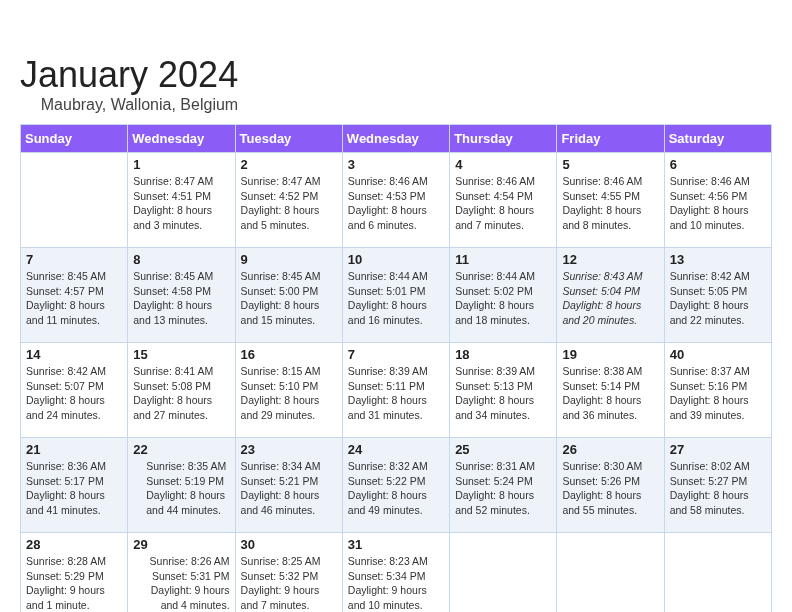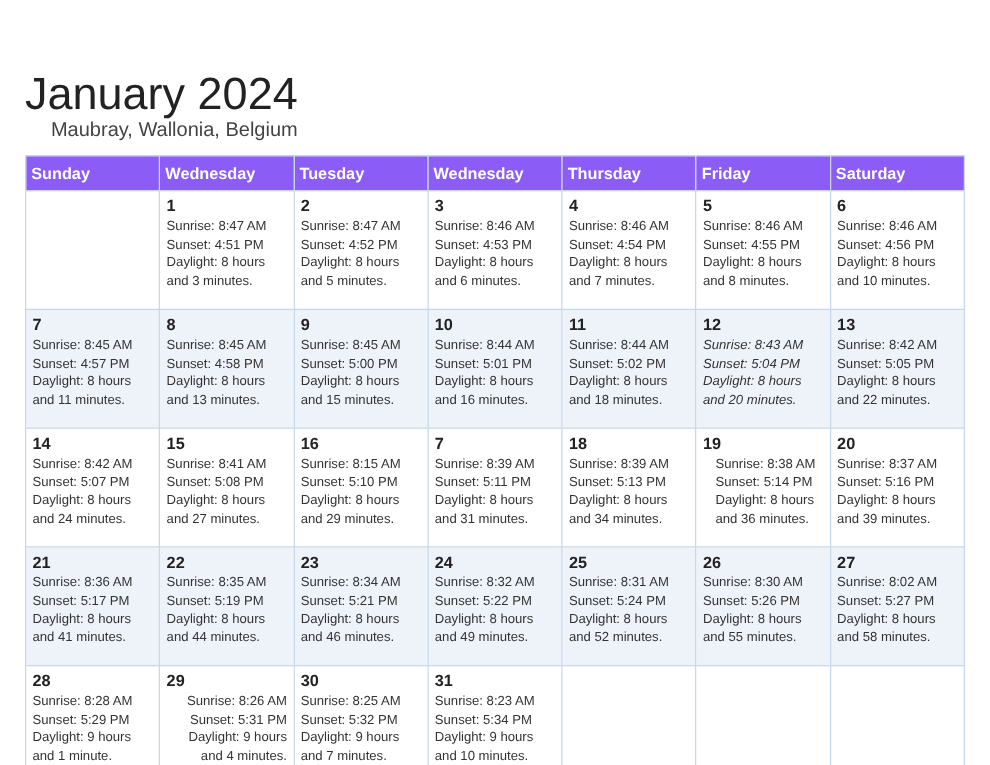"20" span.day-num { text: 20 -> 40 }
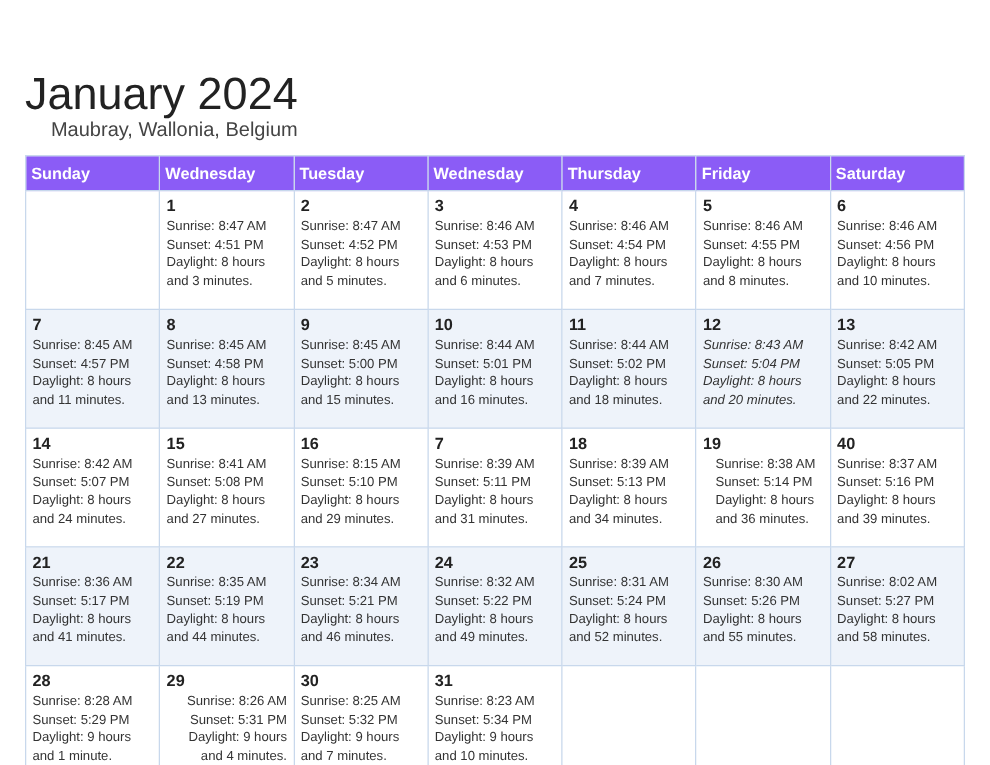"Sunrise: 8:38 AM" div.day-info { margin-left: 10px -> none }
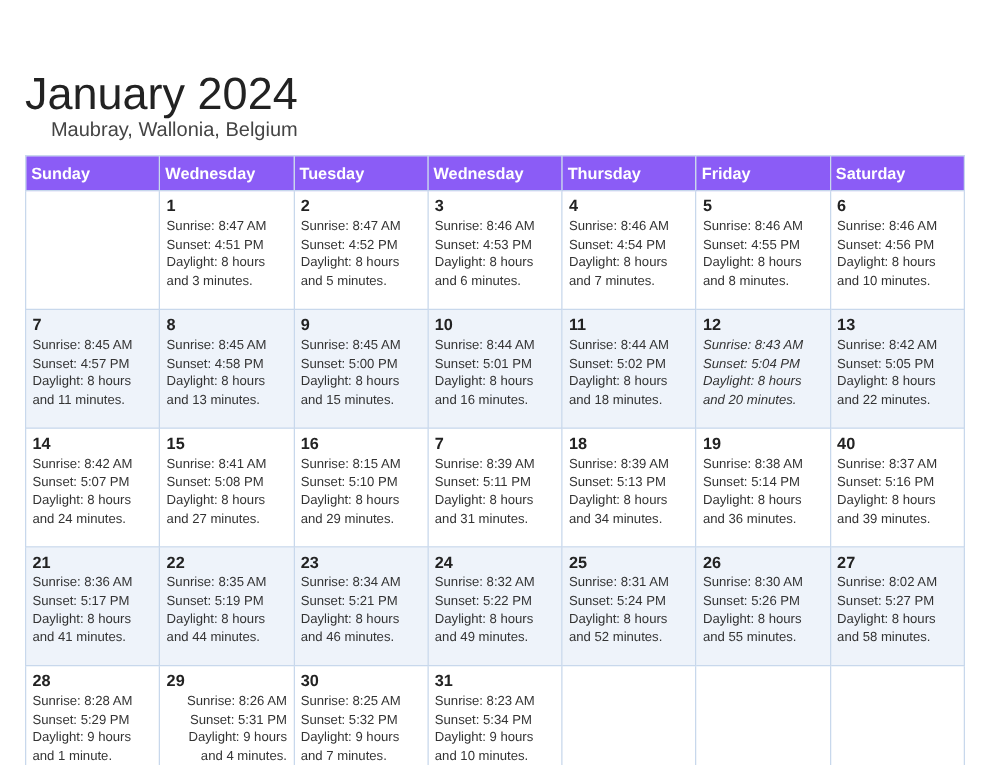"Sunrise: 8:35 AM" div.day-info { margin-left: none -> 13px }
